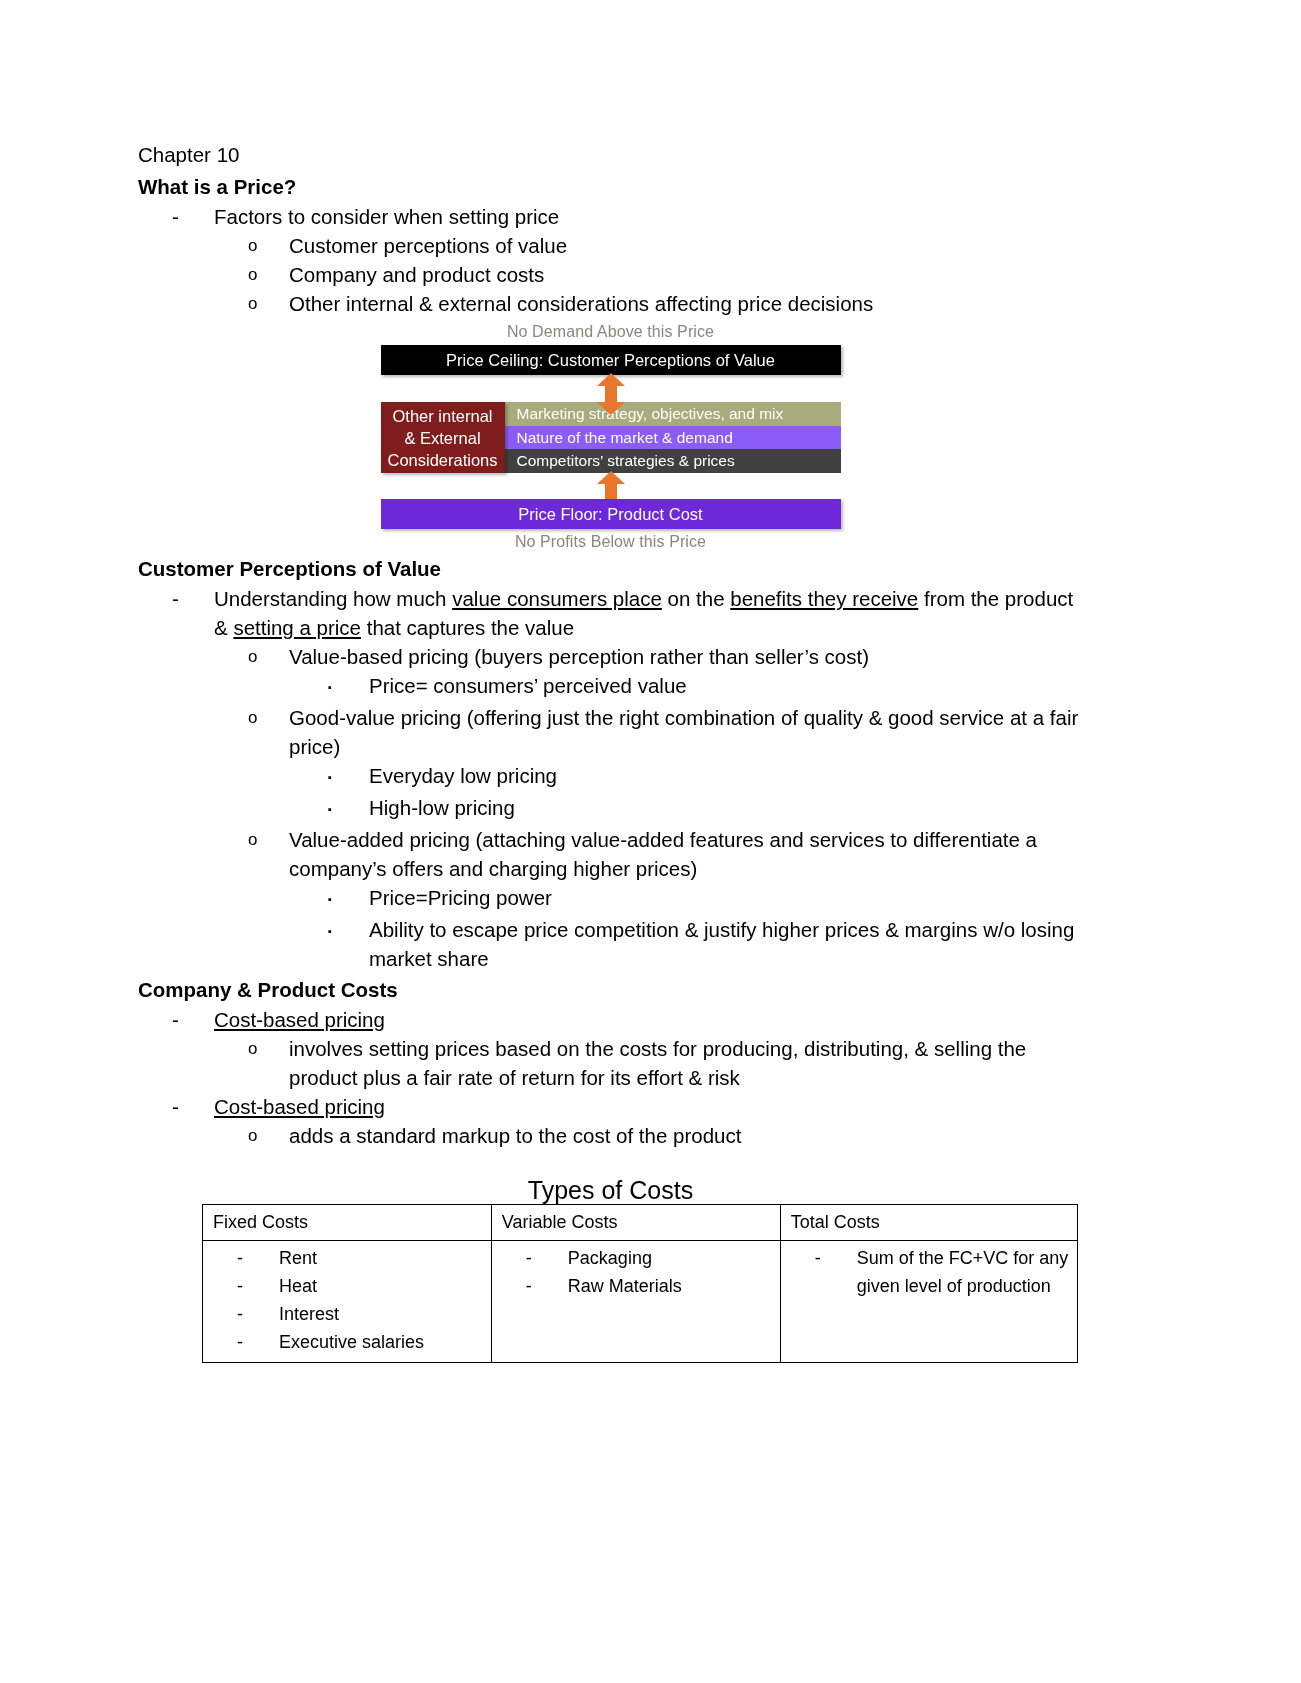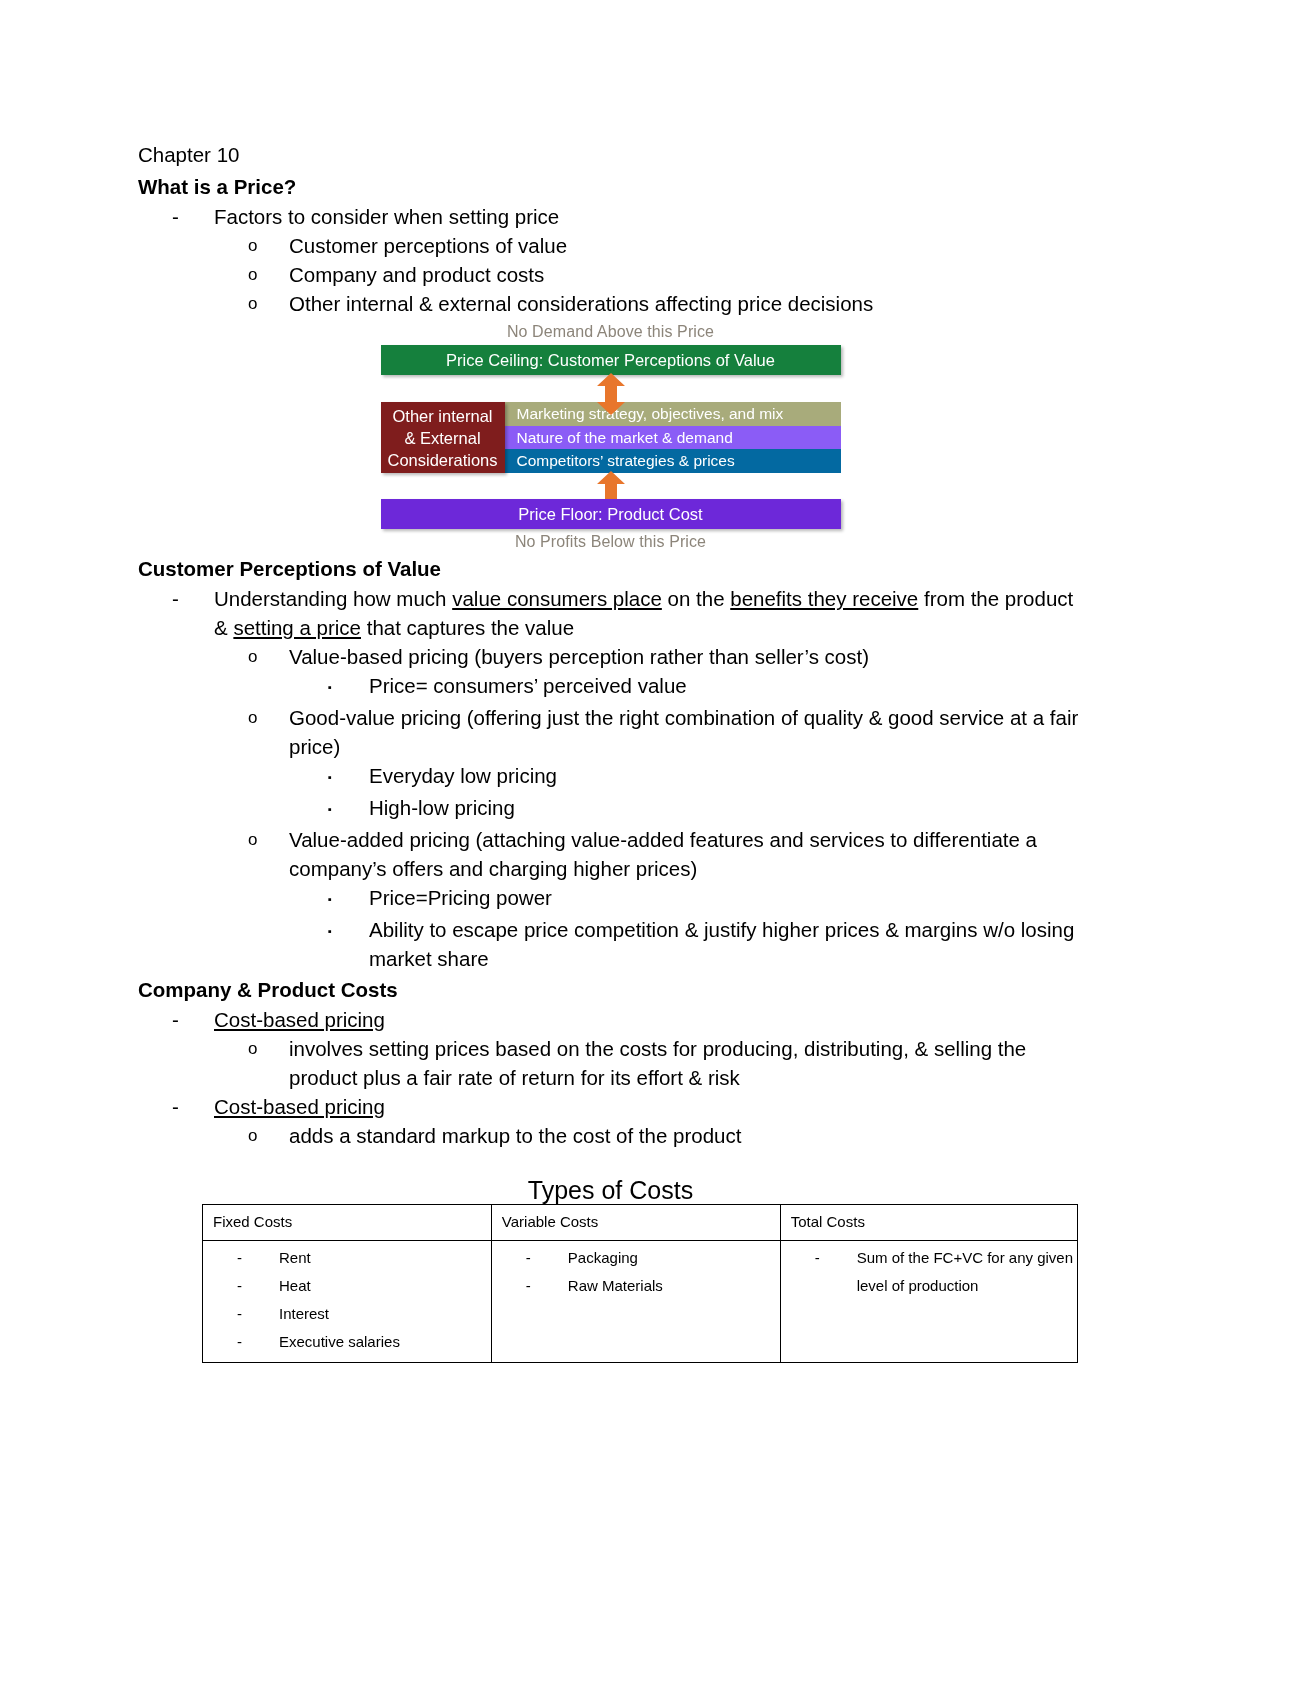"Price Ceiling: Customer Perceptions of" .dg-ceiling { background: #15803d -> #000000 }
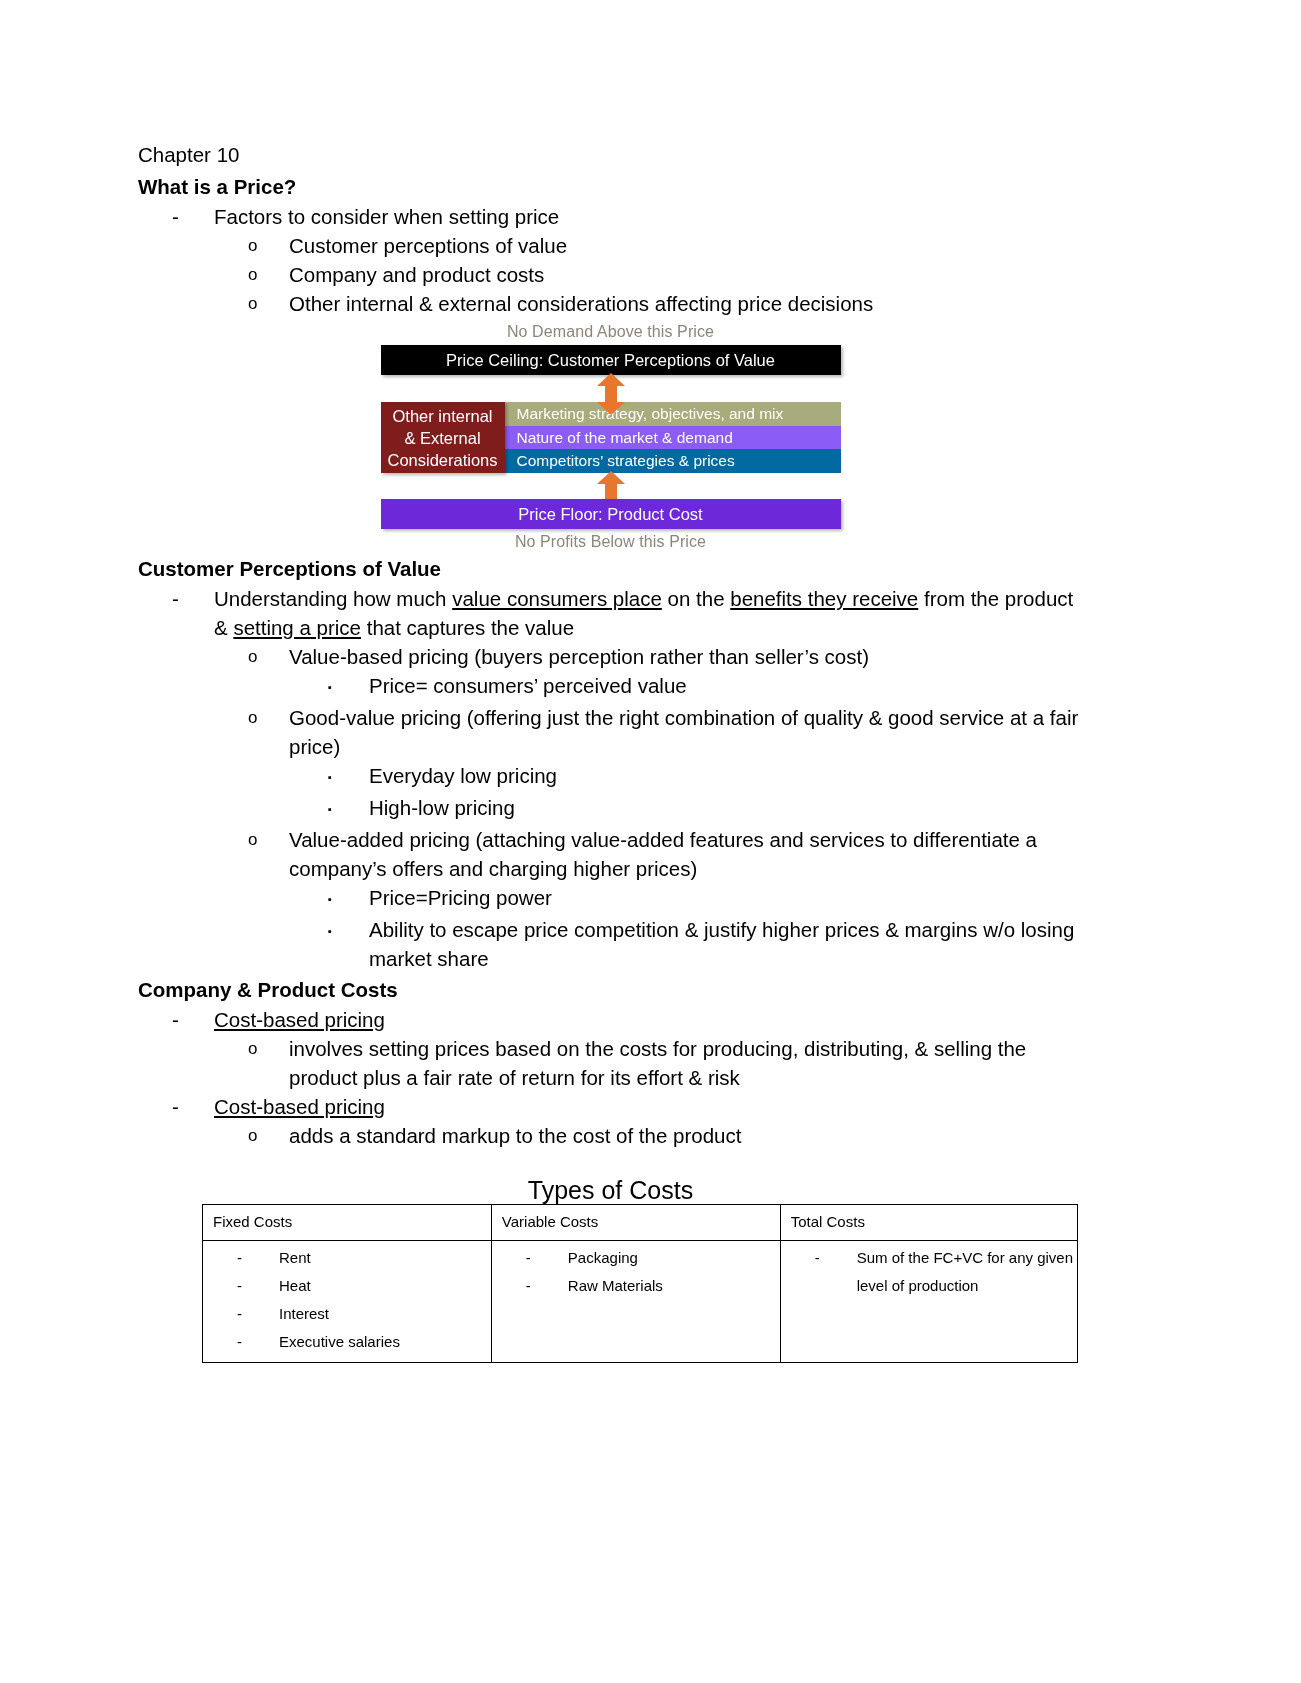"Competitors’ strategies & prices" .dg-row.r3 { background: #0369a1 -> #404040 }
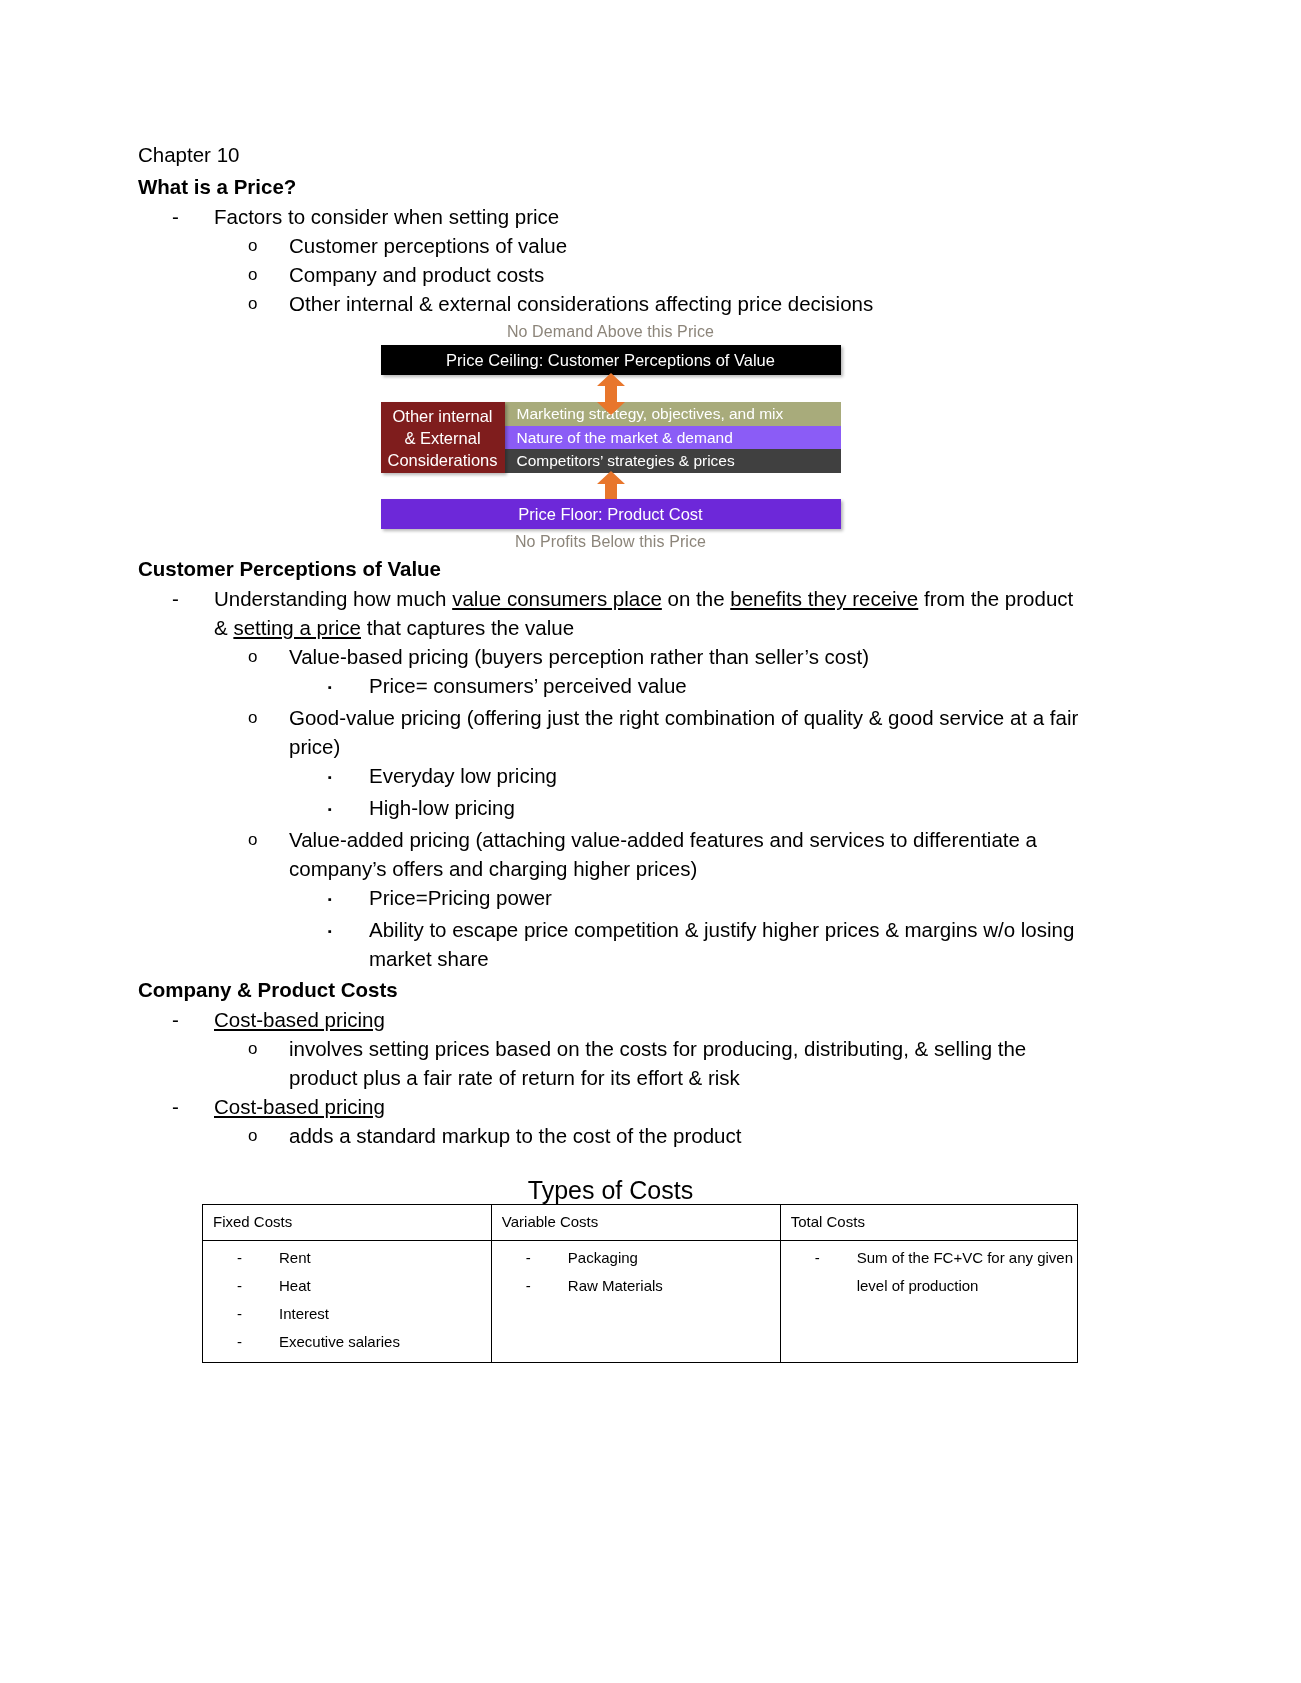"Fixed Costs" table.costs td, table.costs th { font-size: 15px -> 18px }
